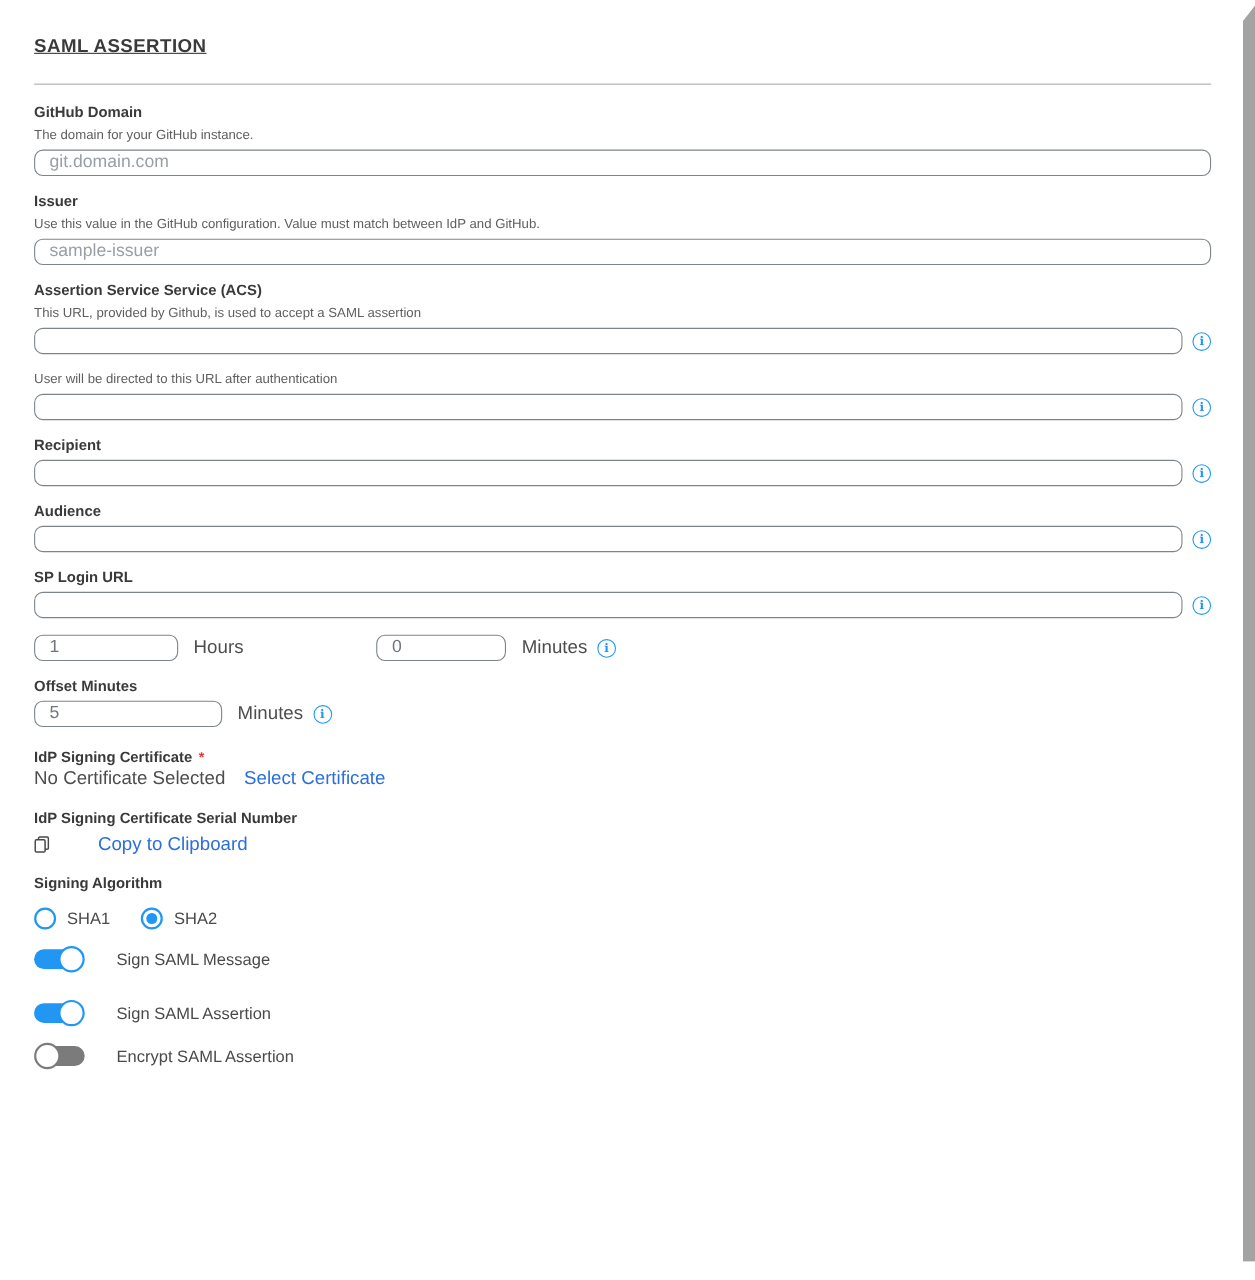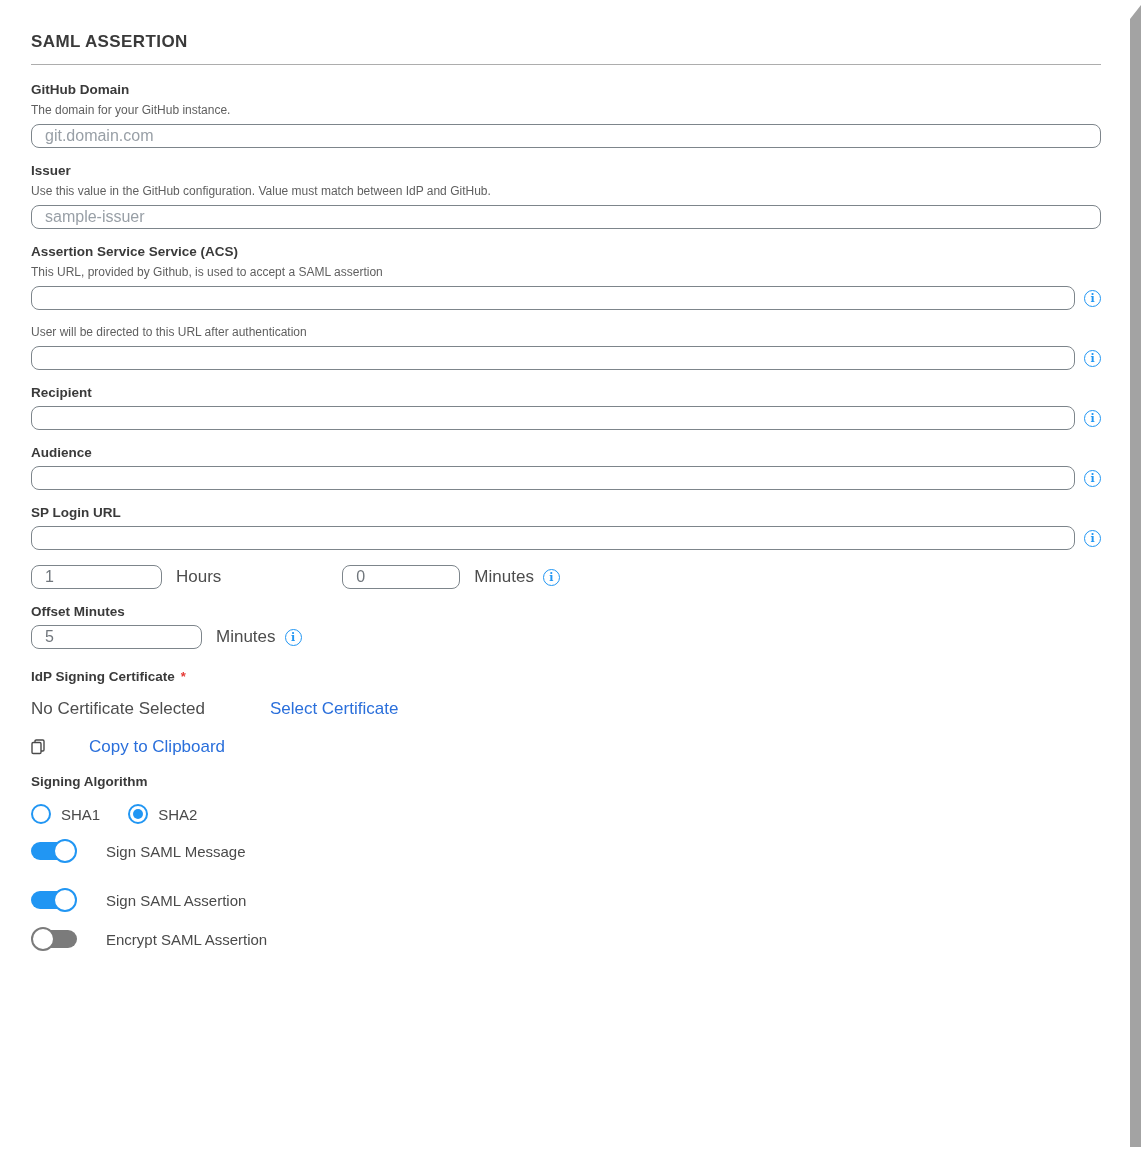"SAML ASSERTION" .page-title { margin-bottom: 12px -> 24px; text-decoration: none -> underline }
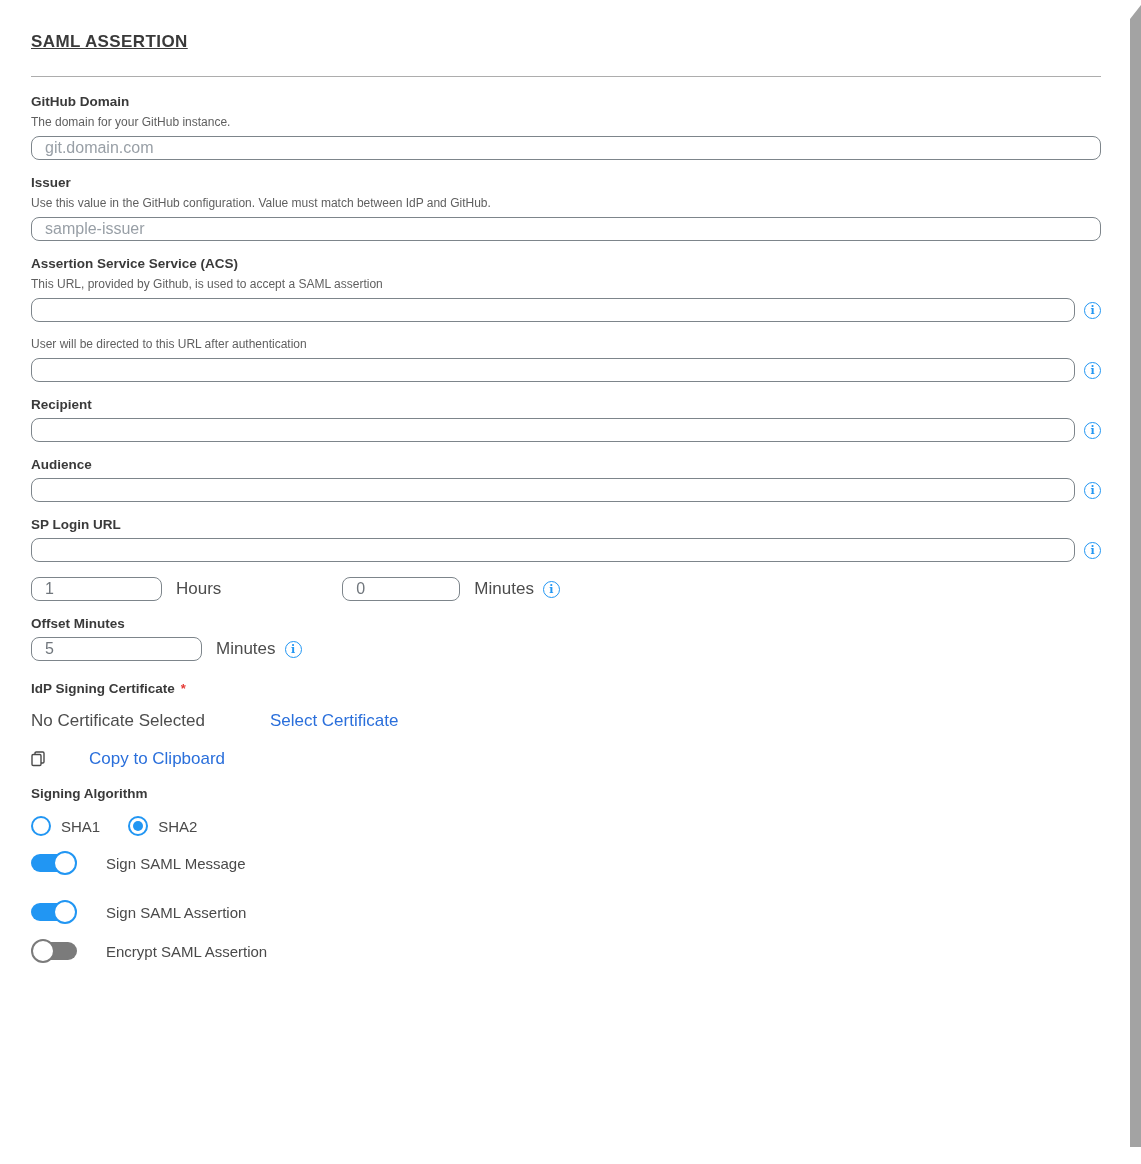"No Certificate Selected" .cert-status-row { gap: 48px -> none; margin-top: 14px -> 1px }
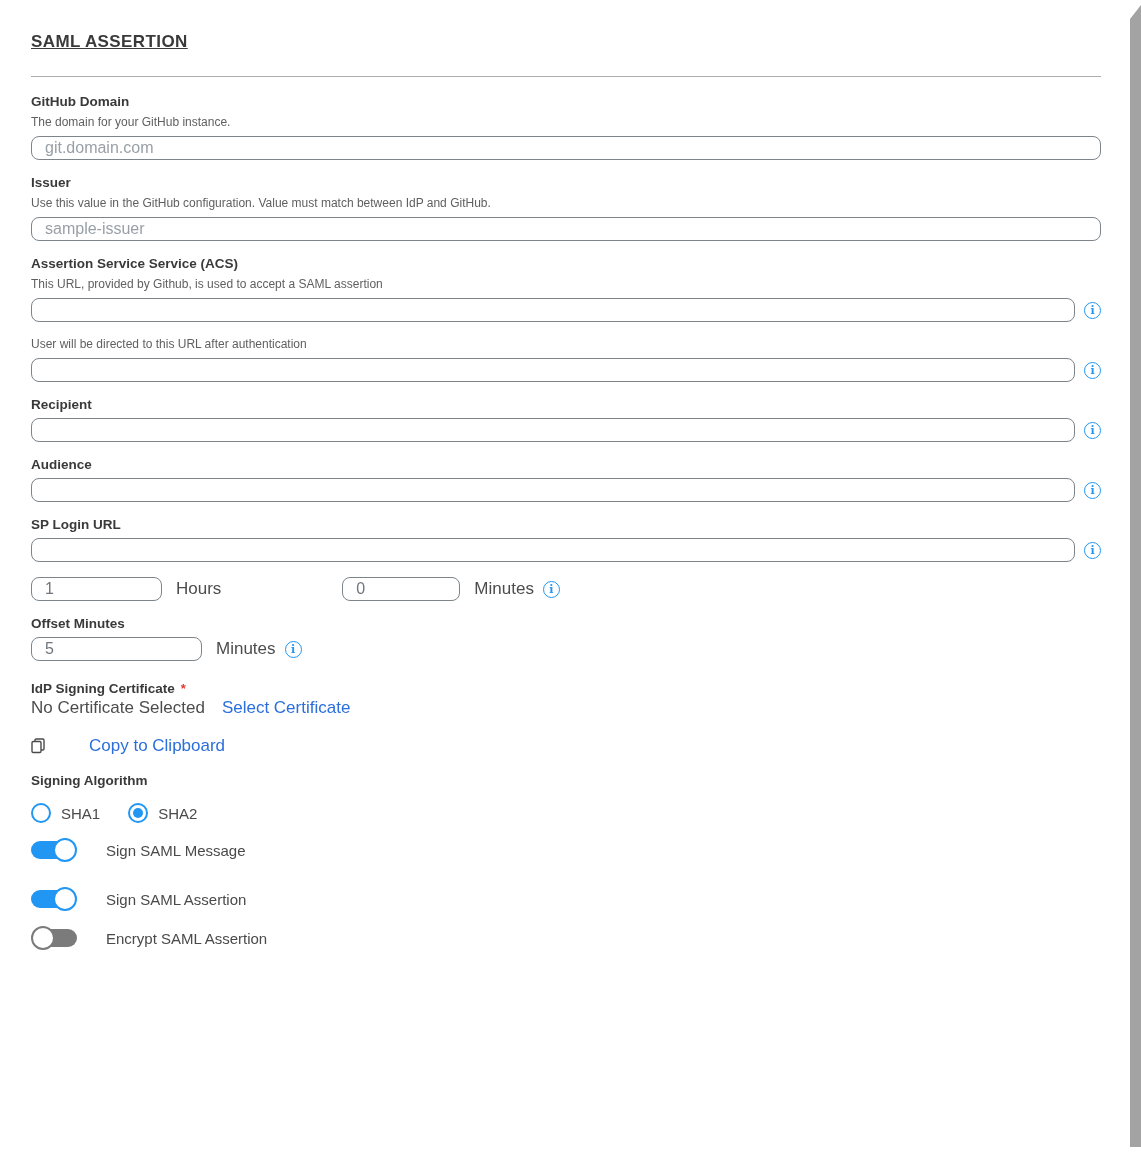"IdP Signing Certificate Serial Number" span.field-label { html: none -> <span>IdP Signing Certificate Serial Number</span> }
